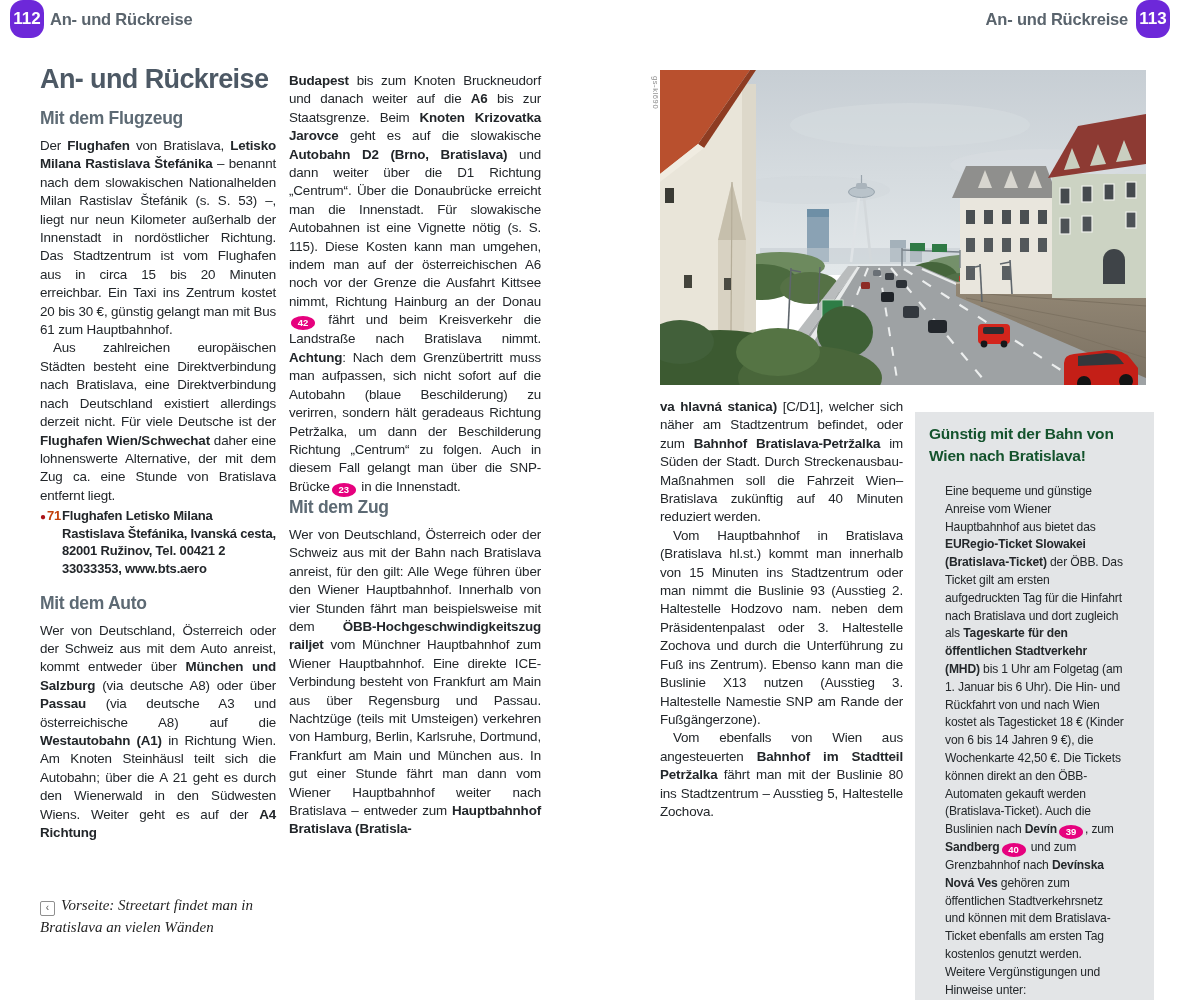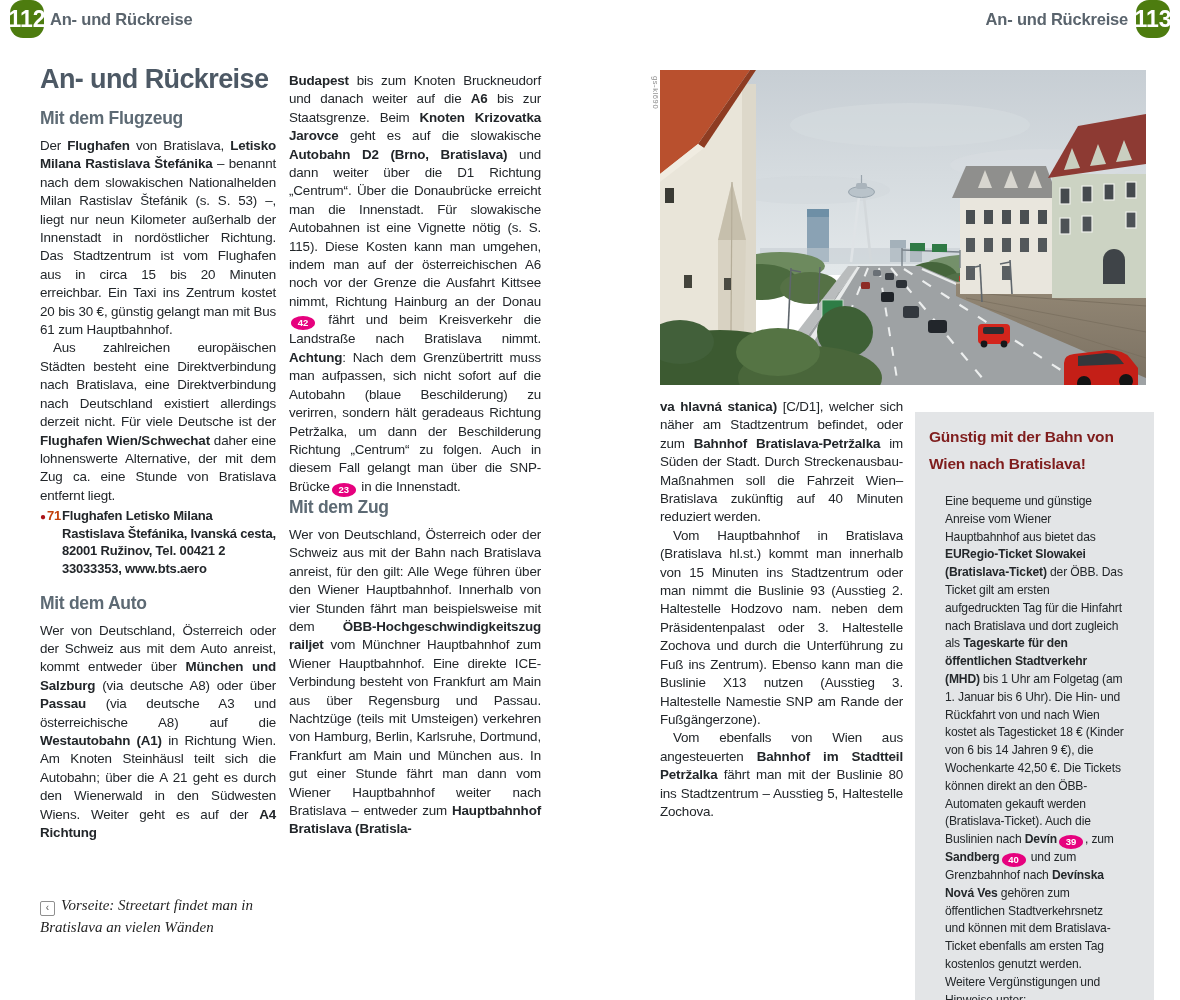"112" .pagenum { background: #4d7c0f -> #6d28d9; font-size: 23px -> 17px }
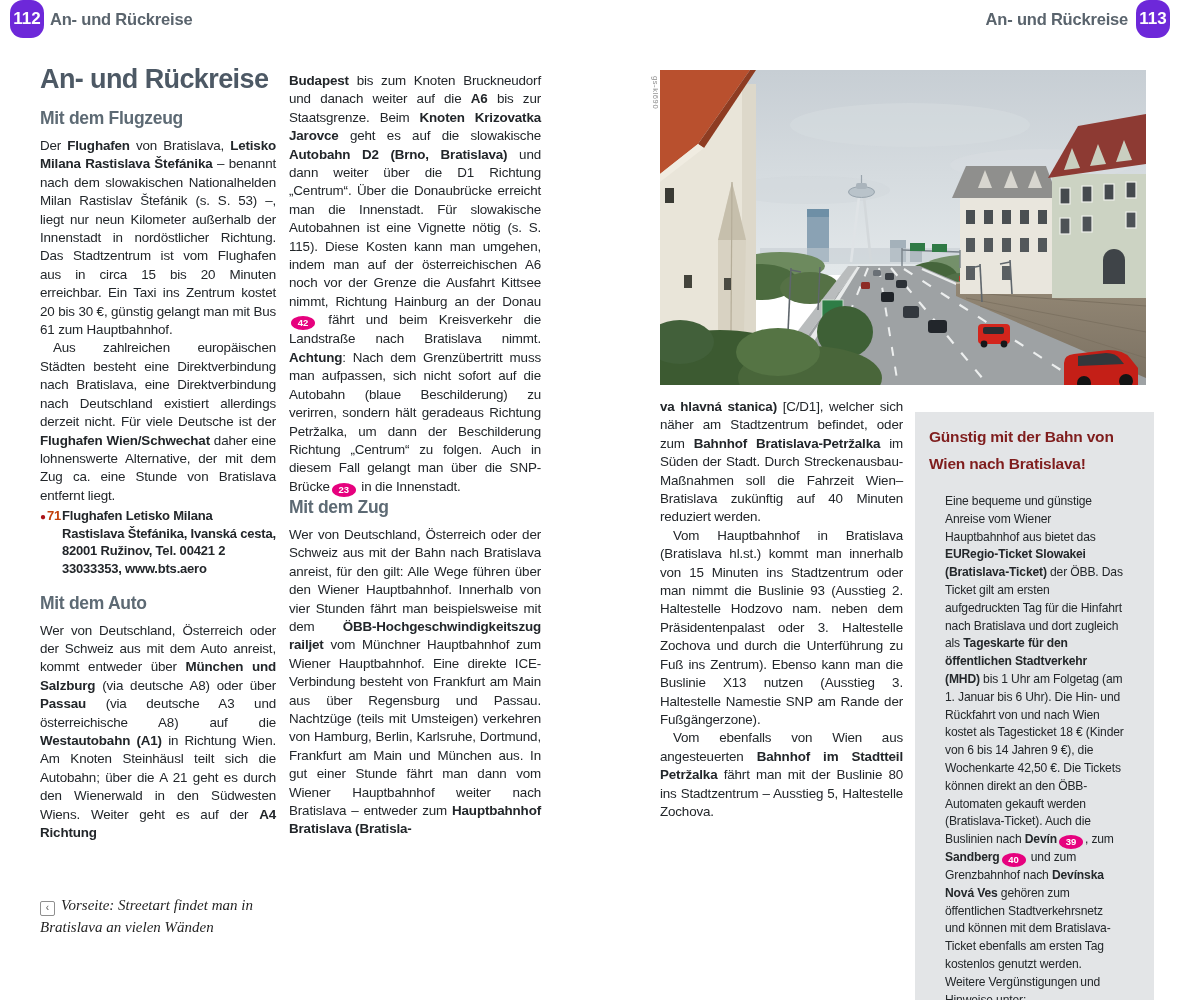"Günstig mit der Bahn von" #infobox .ib-title { color: #7f1d1d -> #14532d; line-height: 27px -> 22px }
